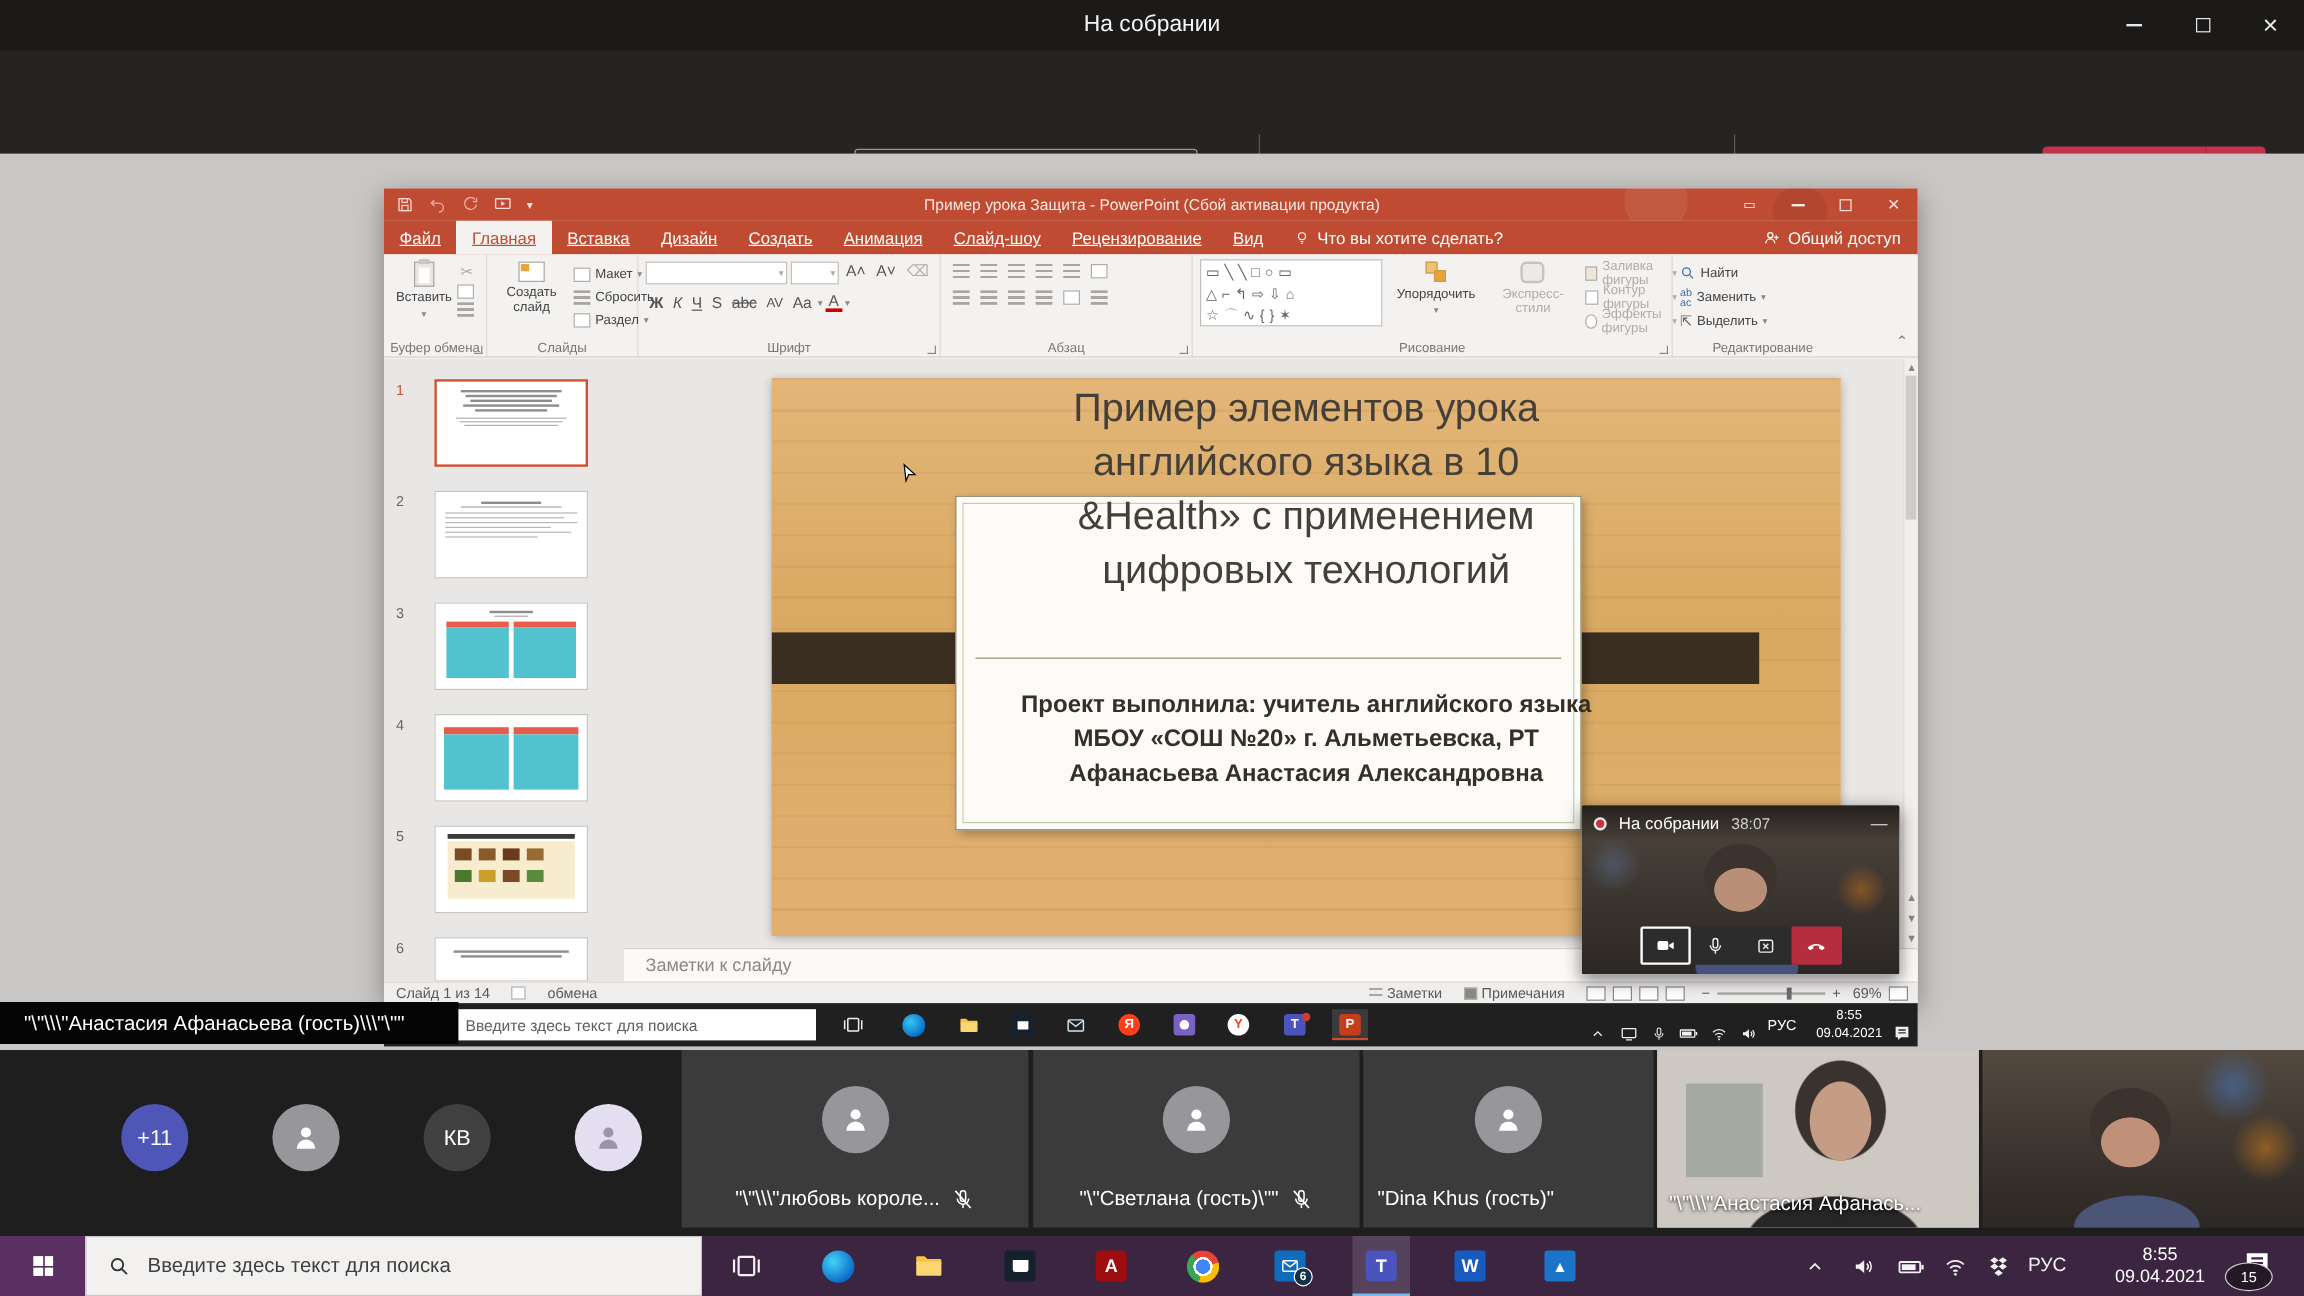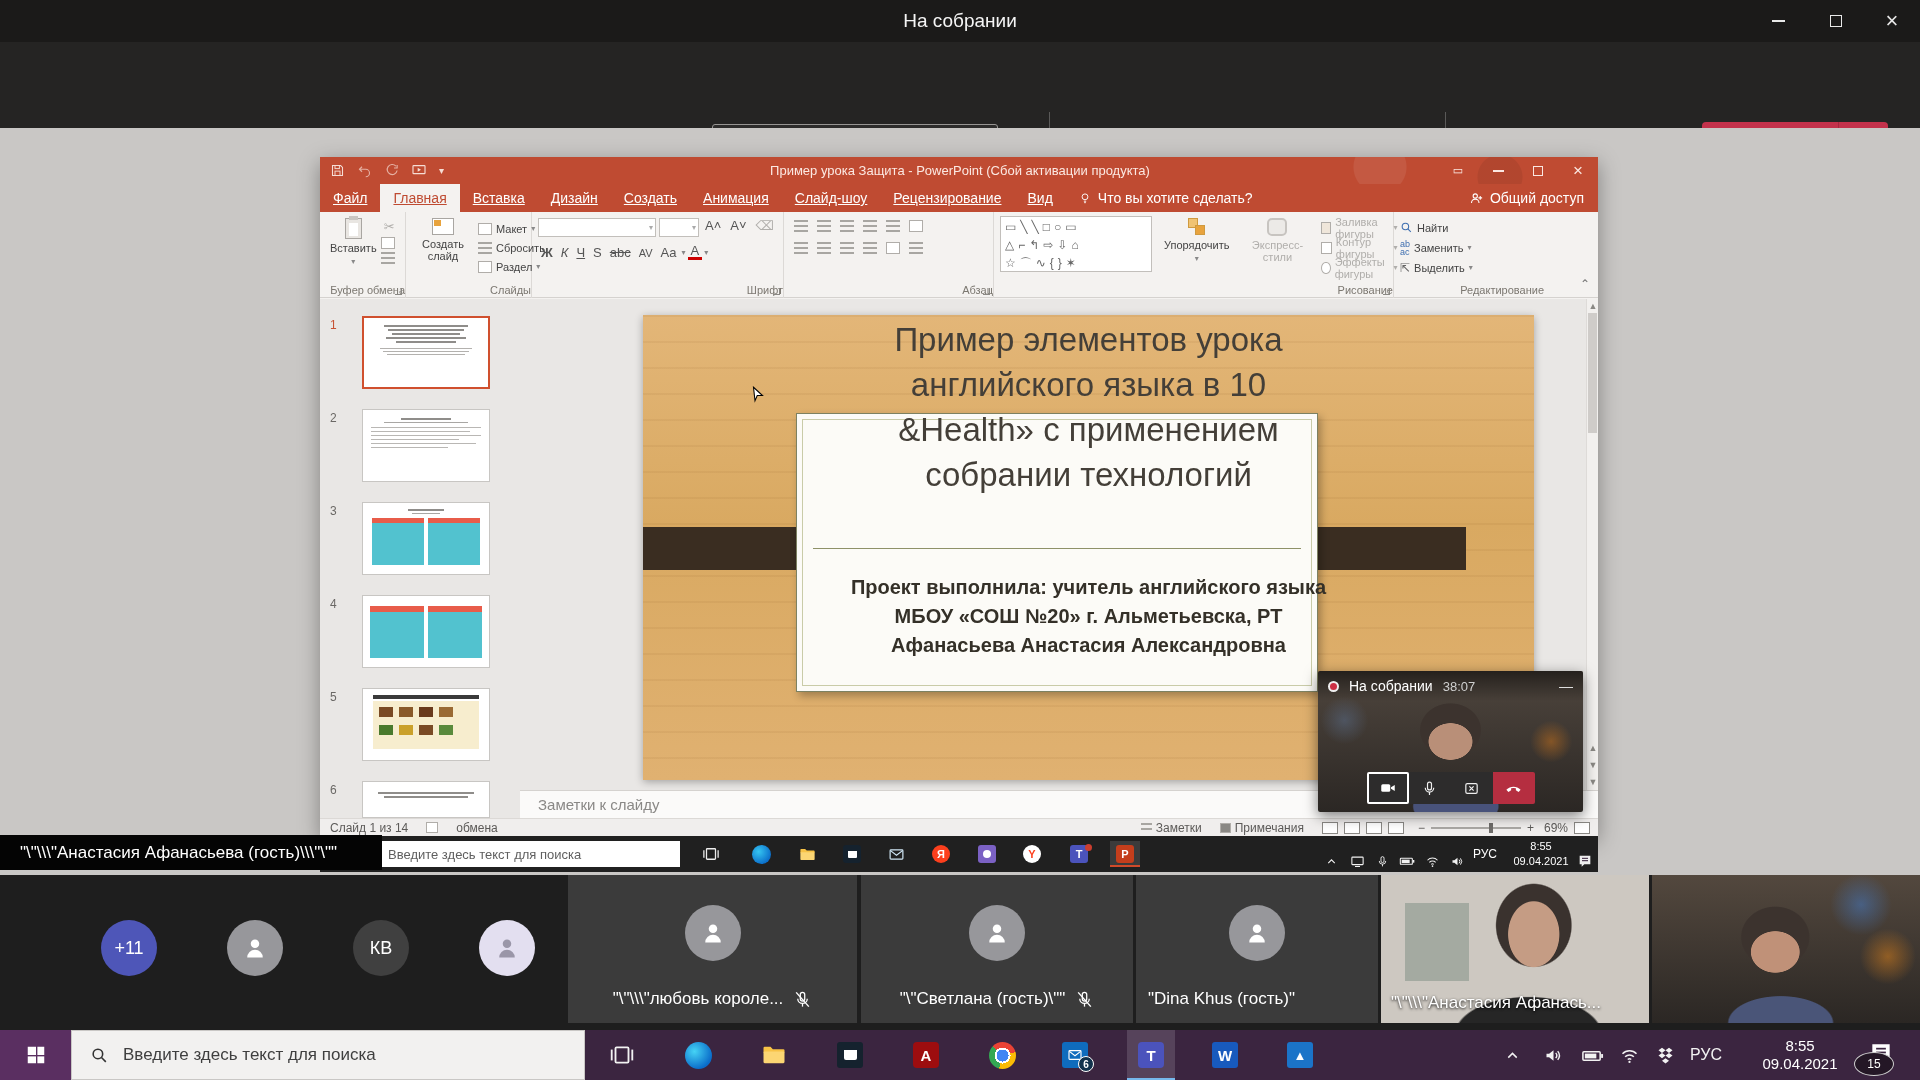"Буфер обмена" .rlabel { text-align: right -> center }
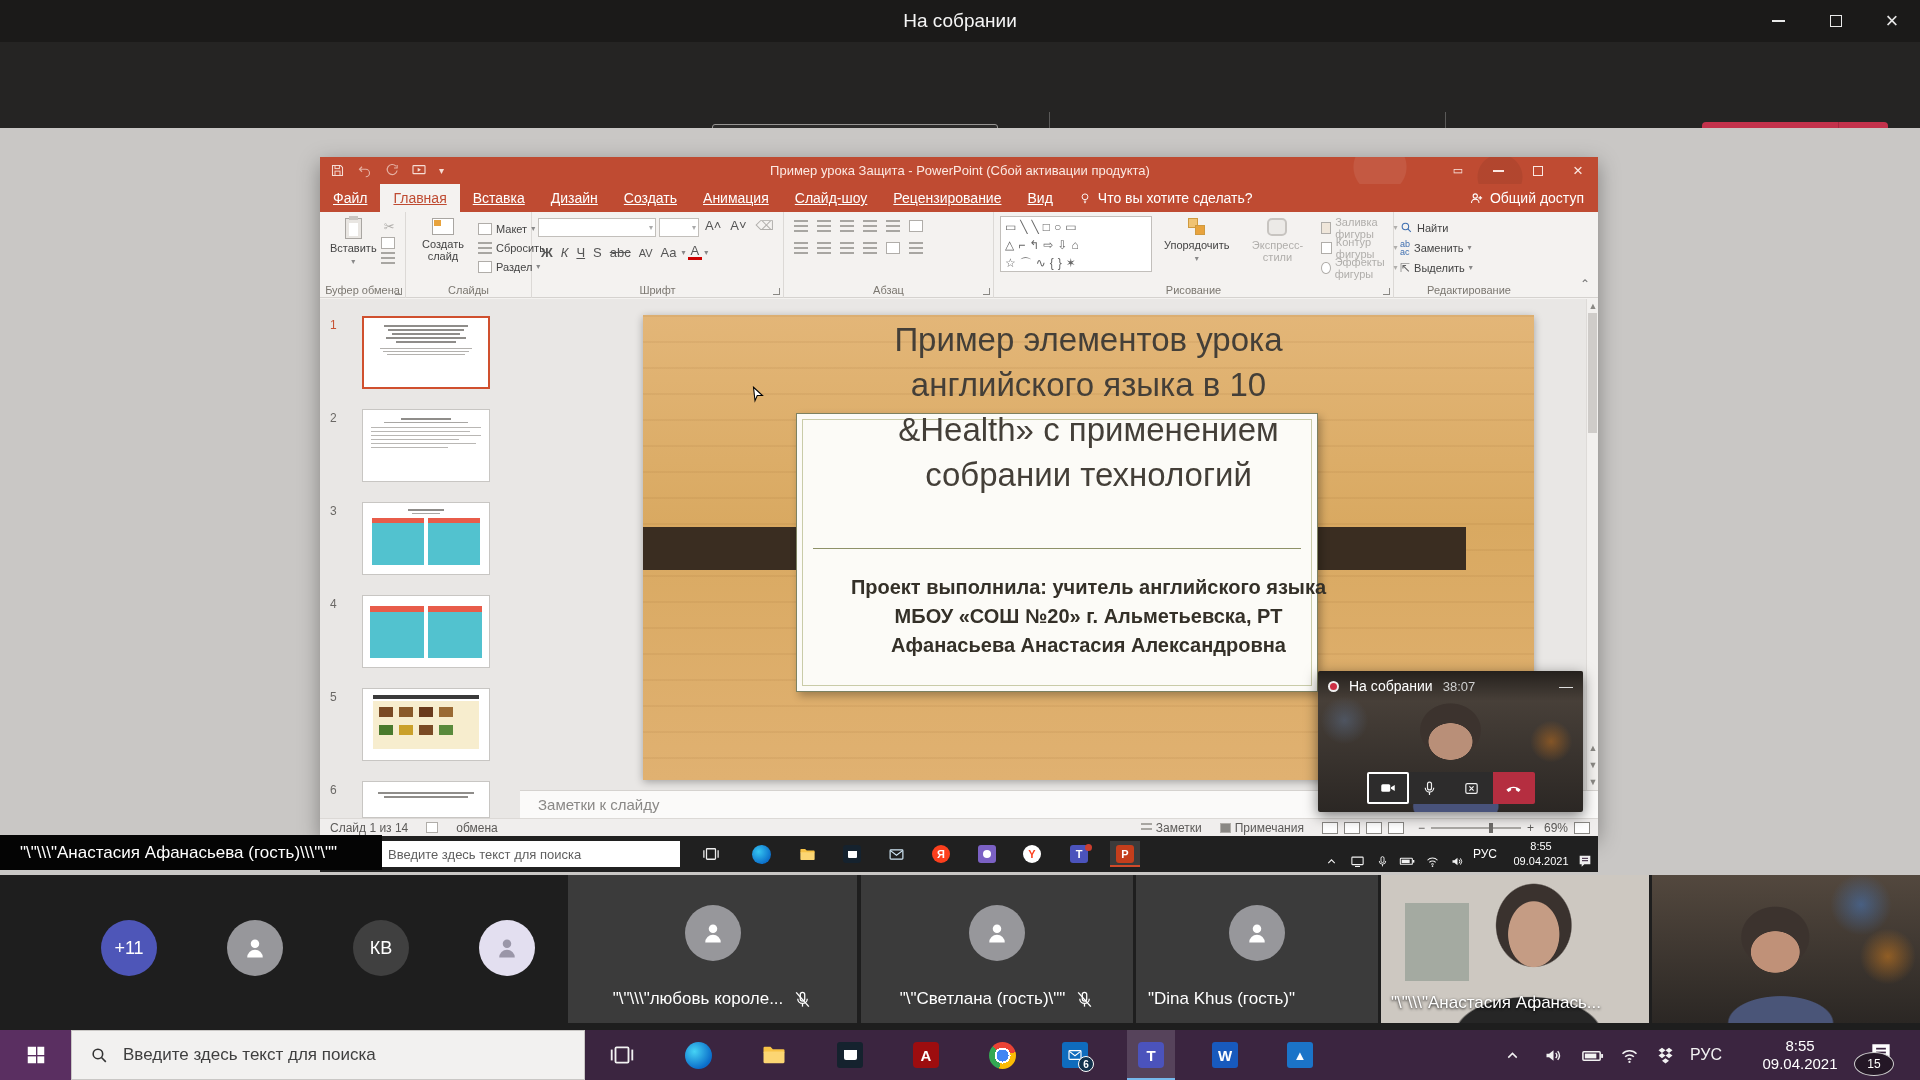"собрании технологий" span { text: собрании -> цифровых }
